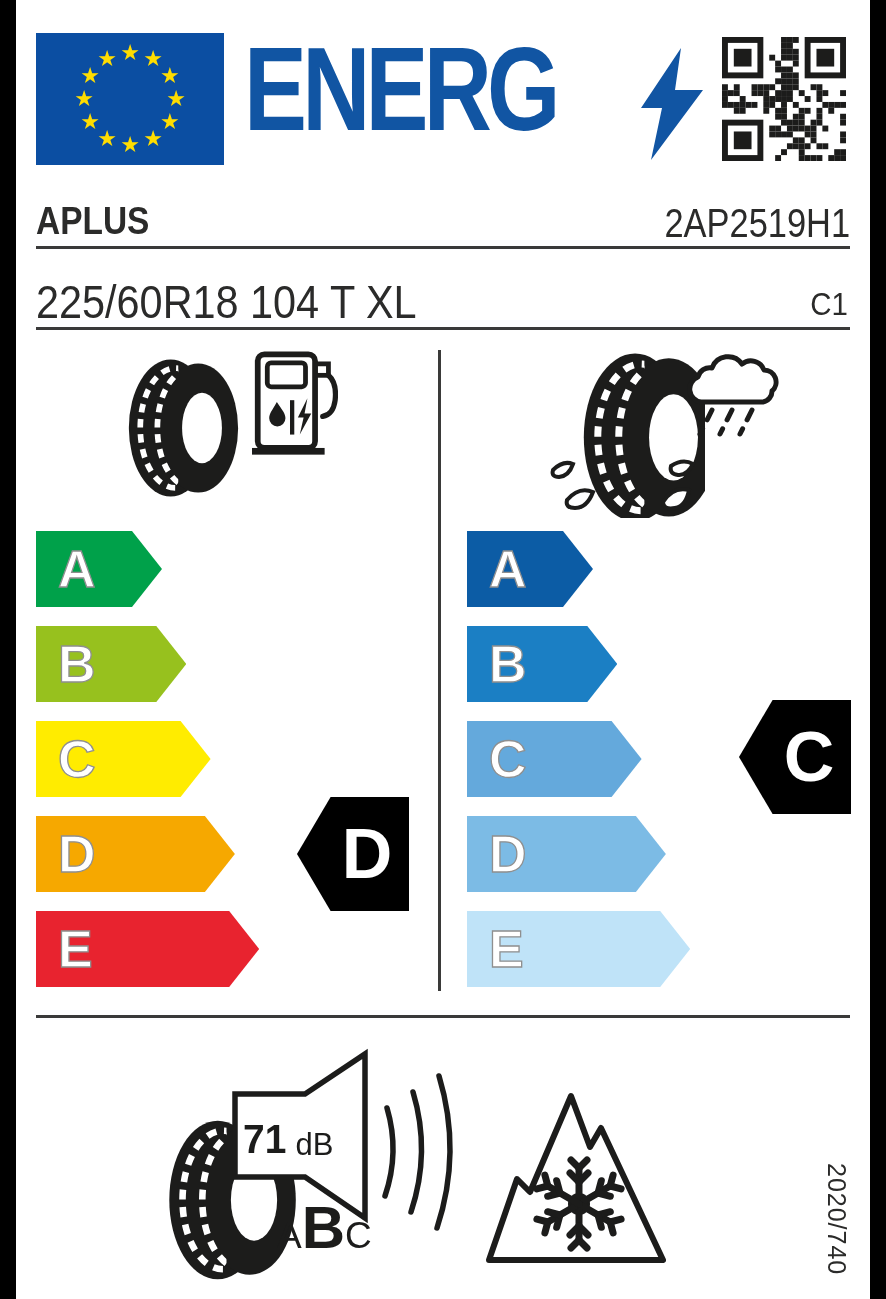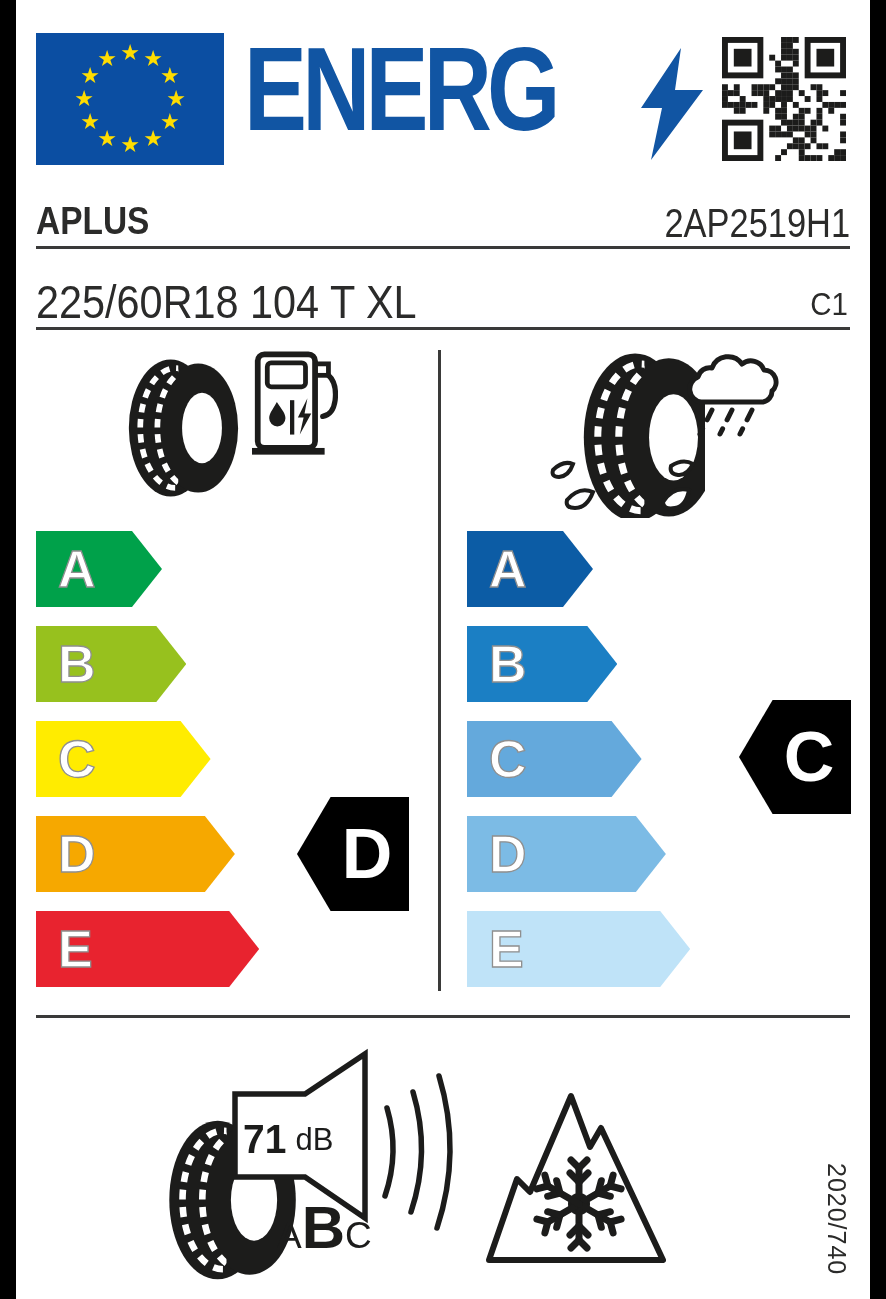"71" #noise-value { align-items: center -> flex-end }
